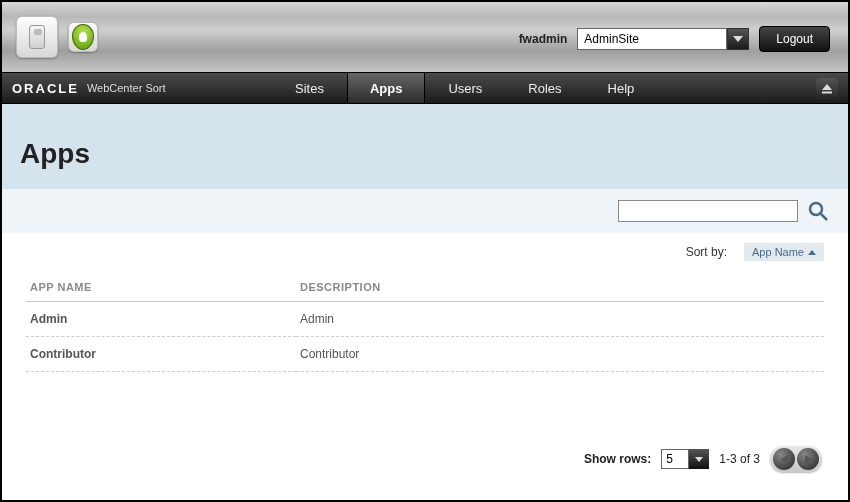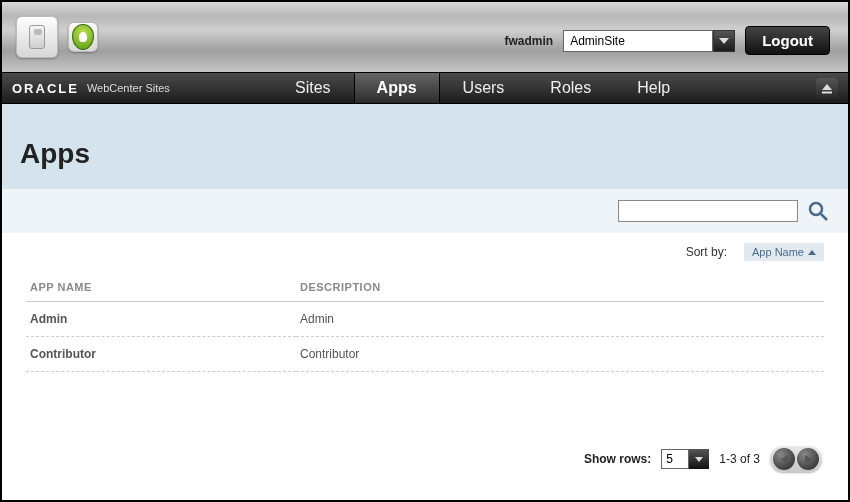"Logout" .logout-btn { font-size: 15px -> 12px; font-weight: bold -> normal }
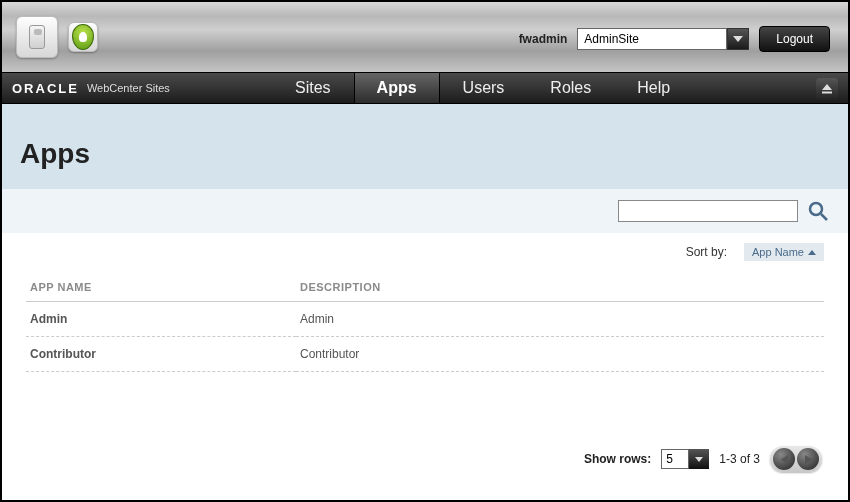"WebCenter Sites" span.brand-sub { text: Sites -> Sort }
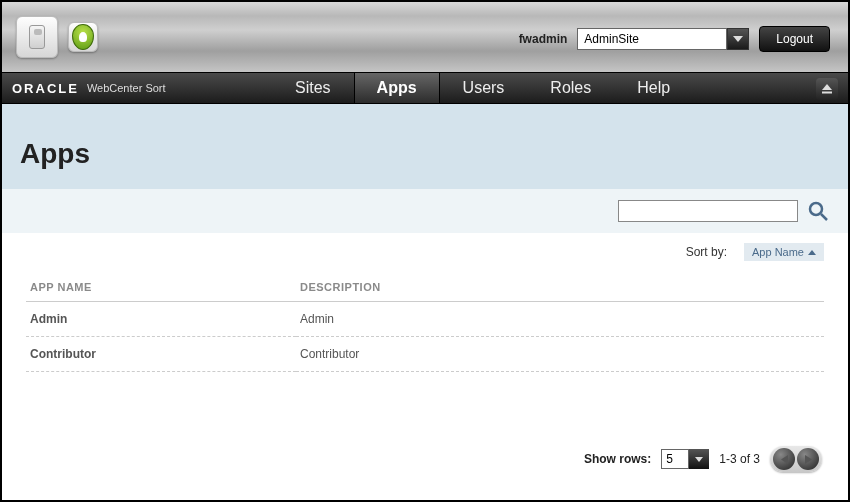"Sites" .nav-item { font-size: 16px -> 13px }
